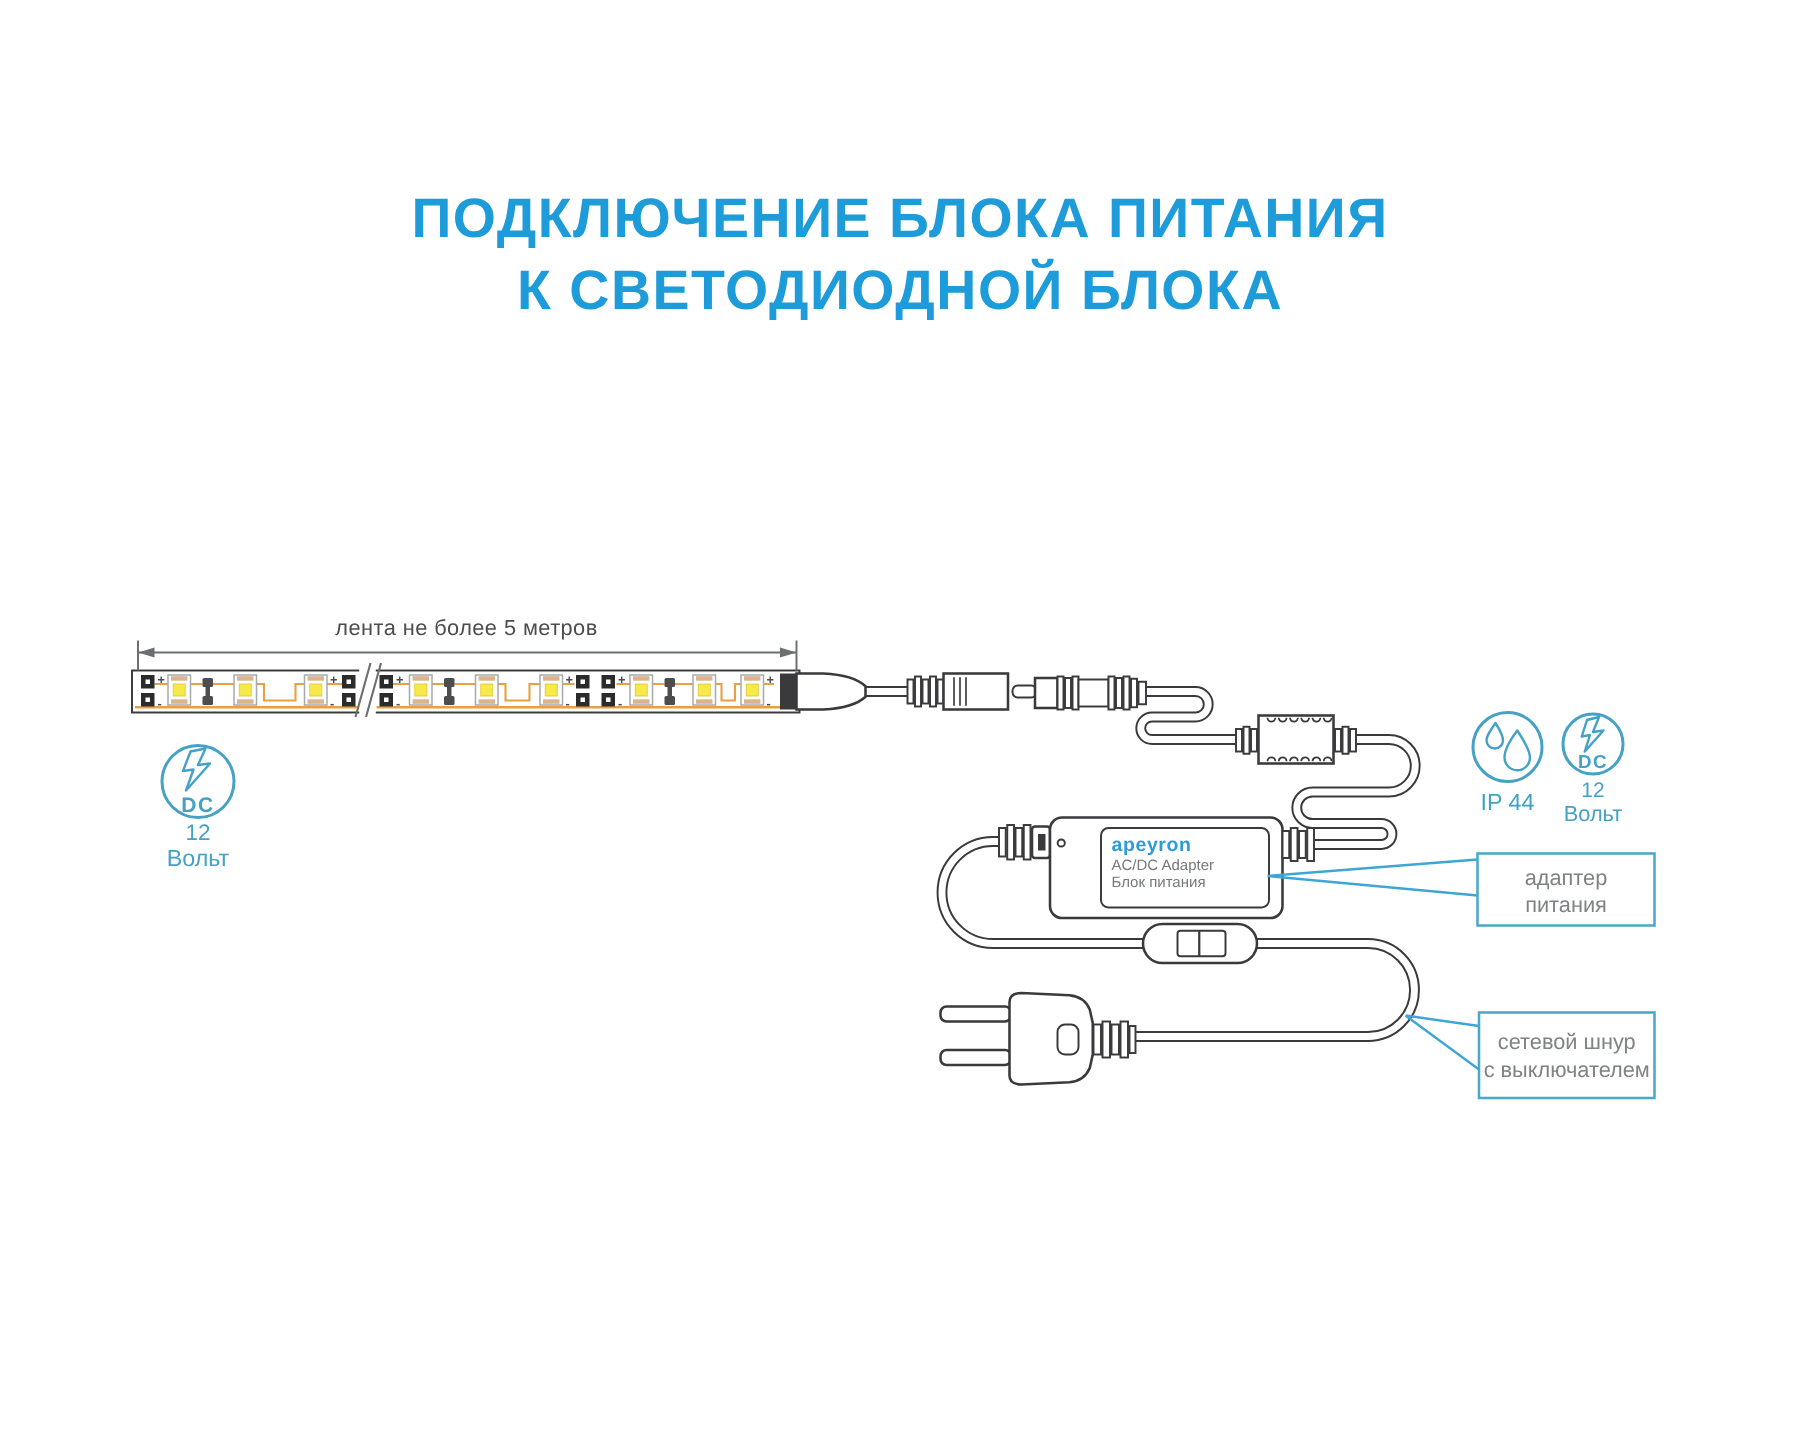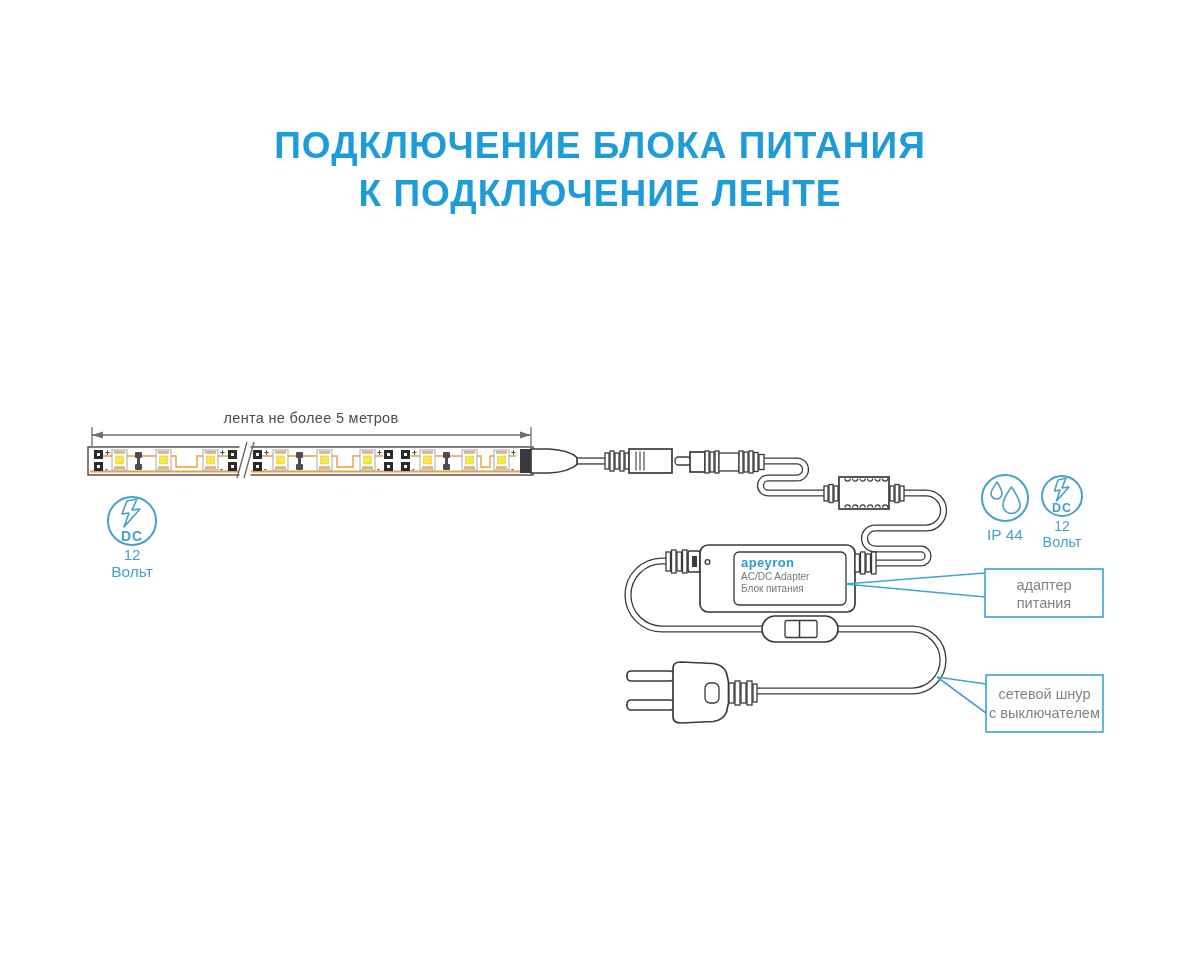"К ПОДКЛЮЧЕНИЕ ЛЕНТЕ" span { text: ПОДКЛЮЧЕНИЕ ЛЕНТЕ -> СВЕТОДИОДНОЙ БЛОКА }
